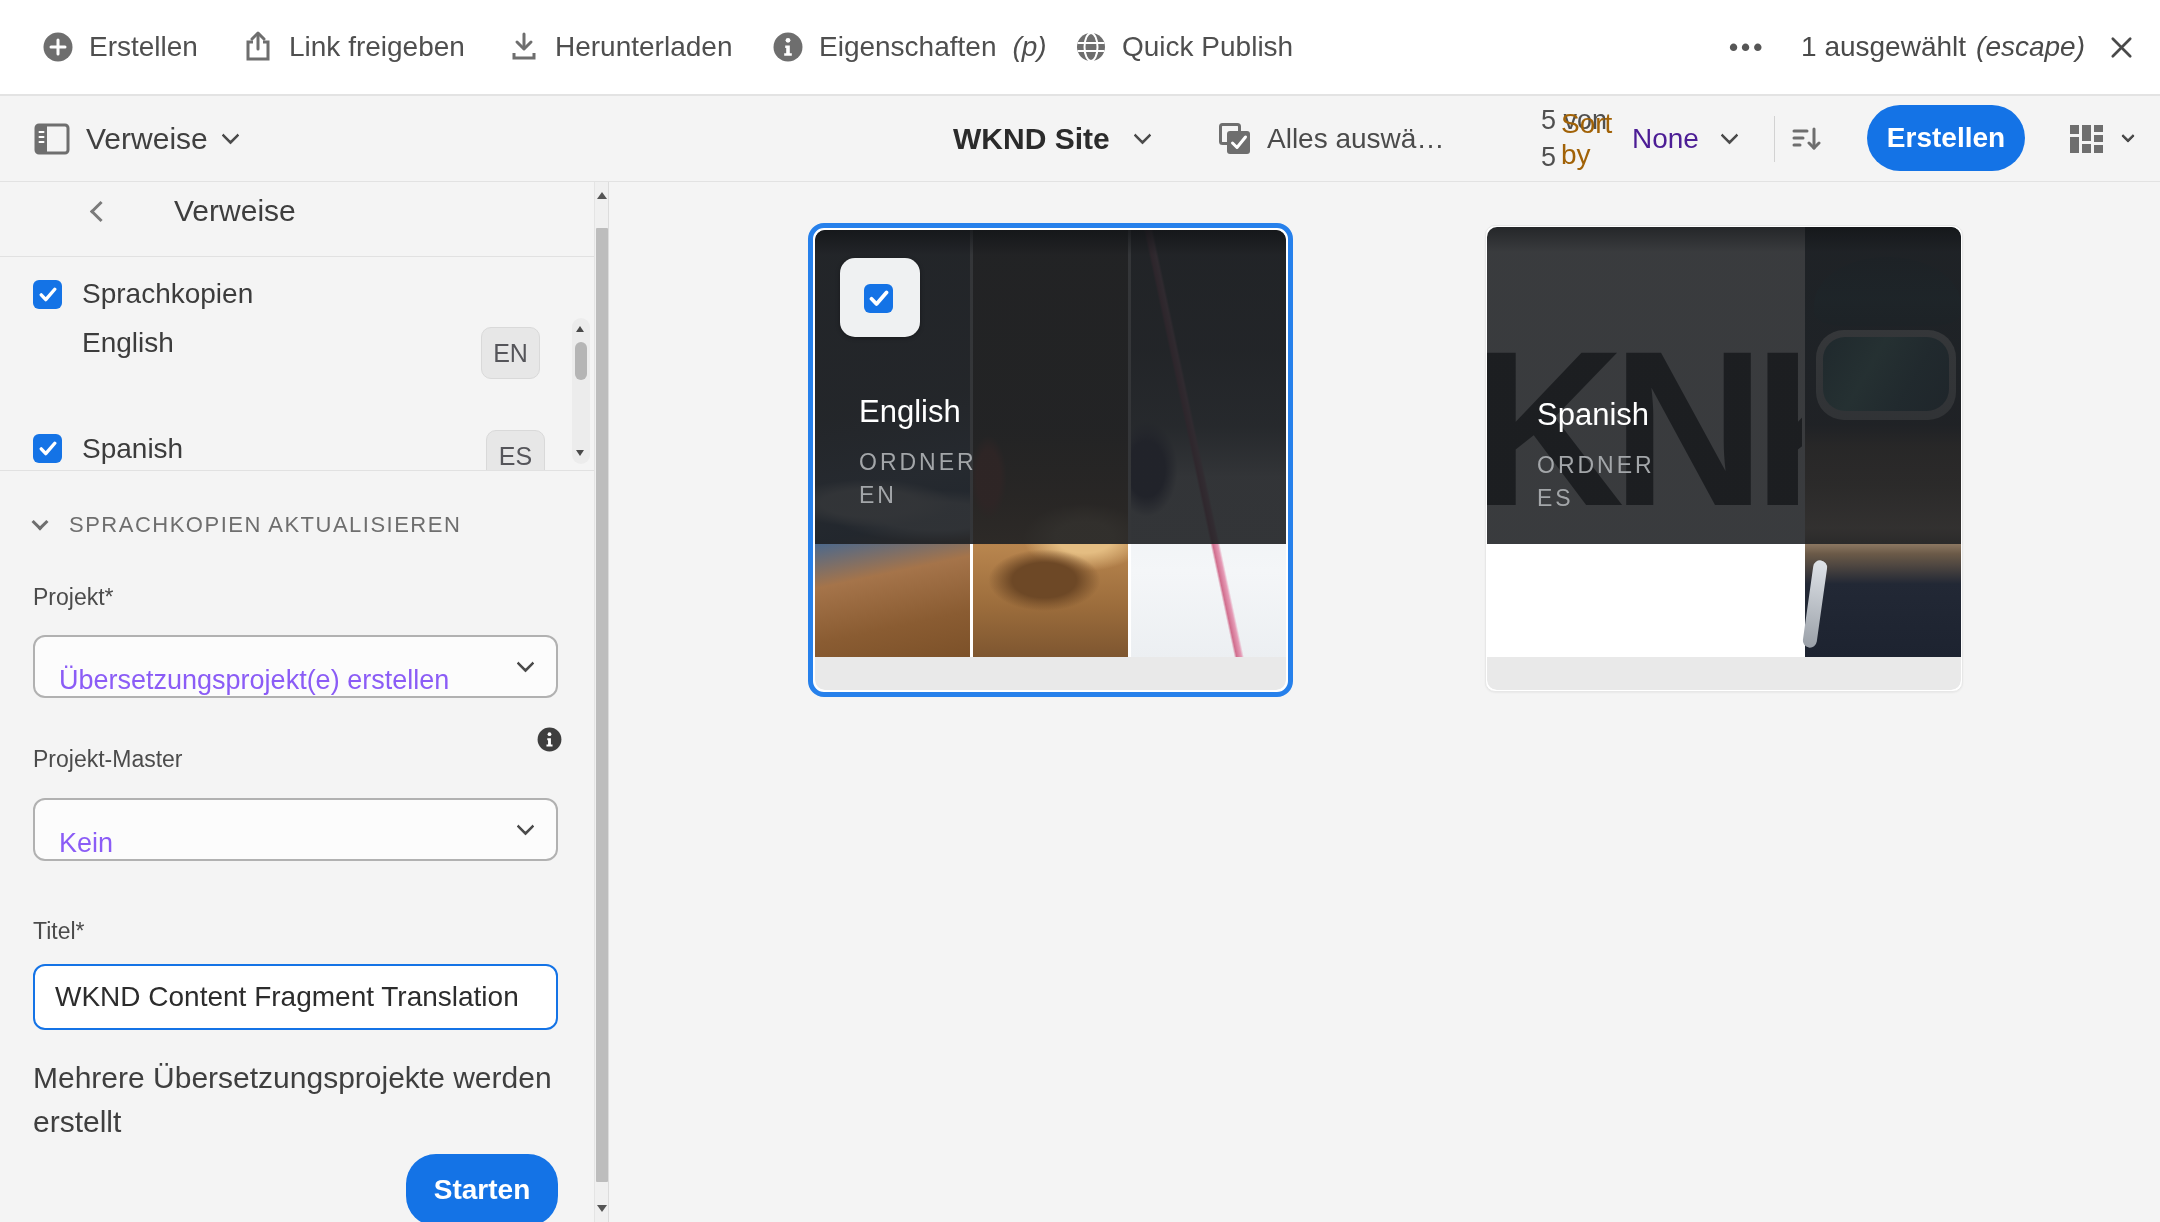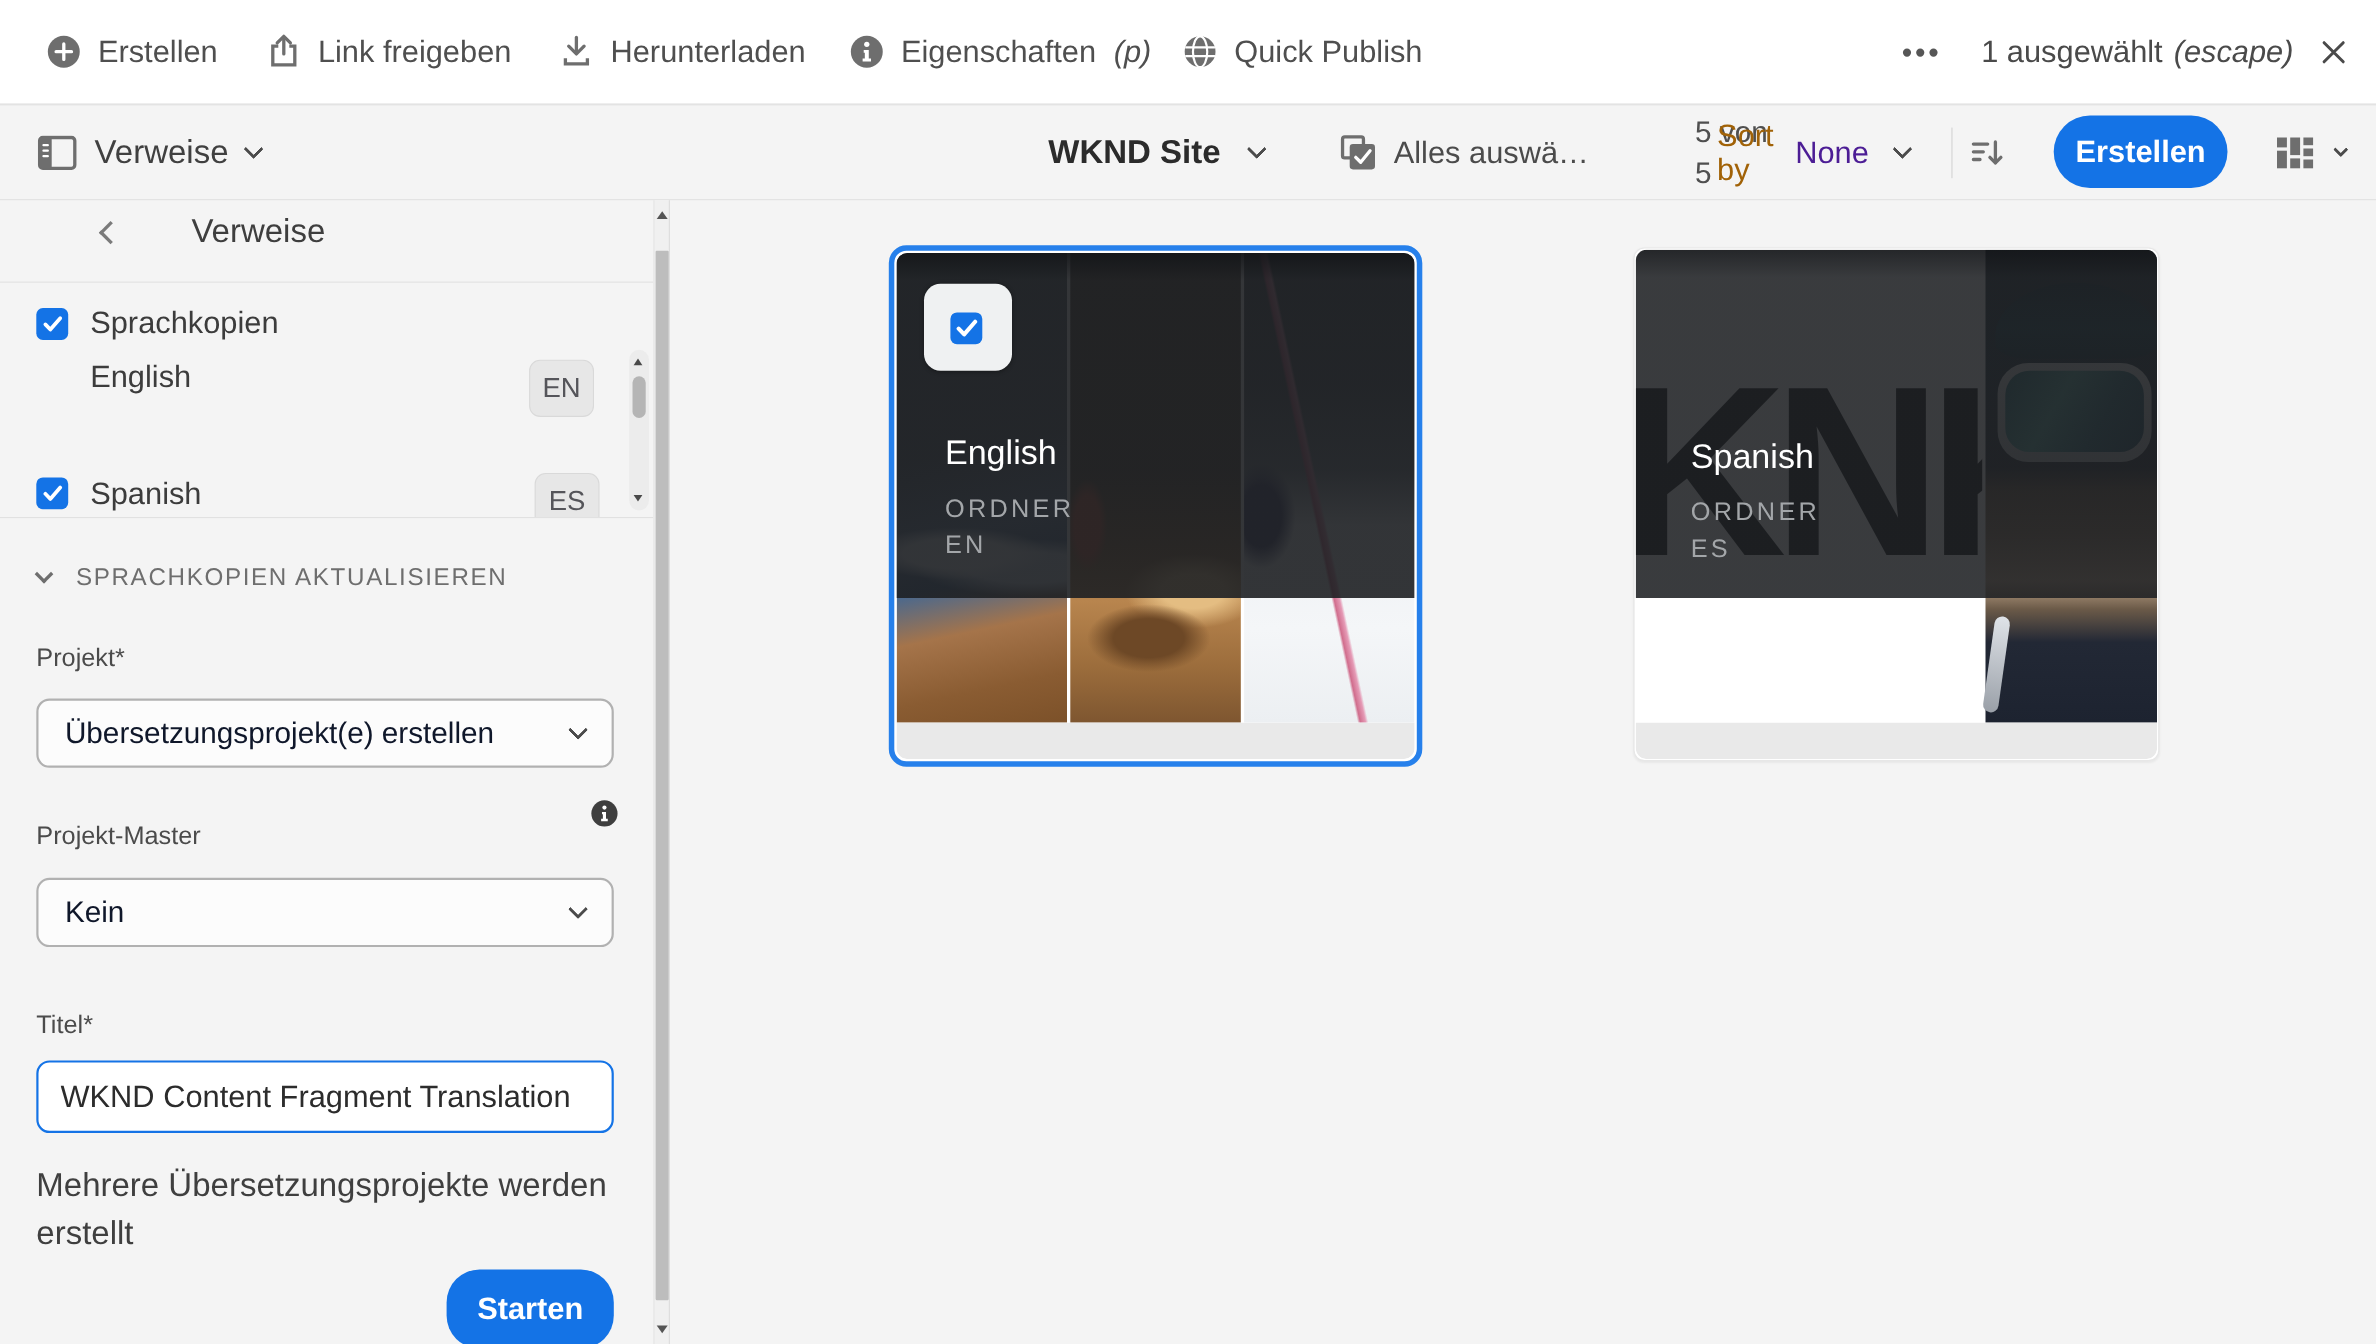"Übersetzungsprojekt(e) erstellen" .dropdown { align-items: center -> flex-end; color: #0f172a -> #8b5cf6 }
